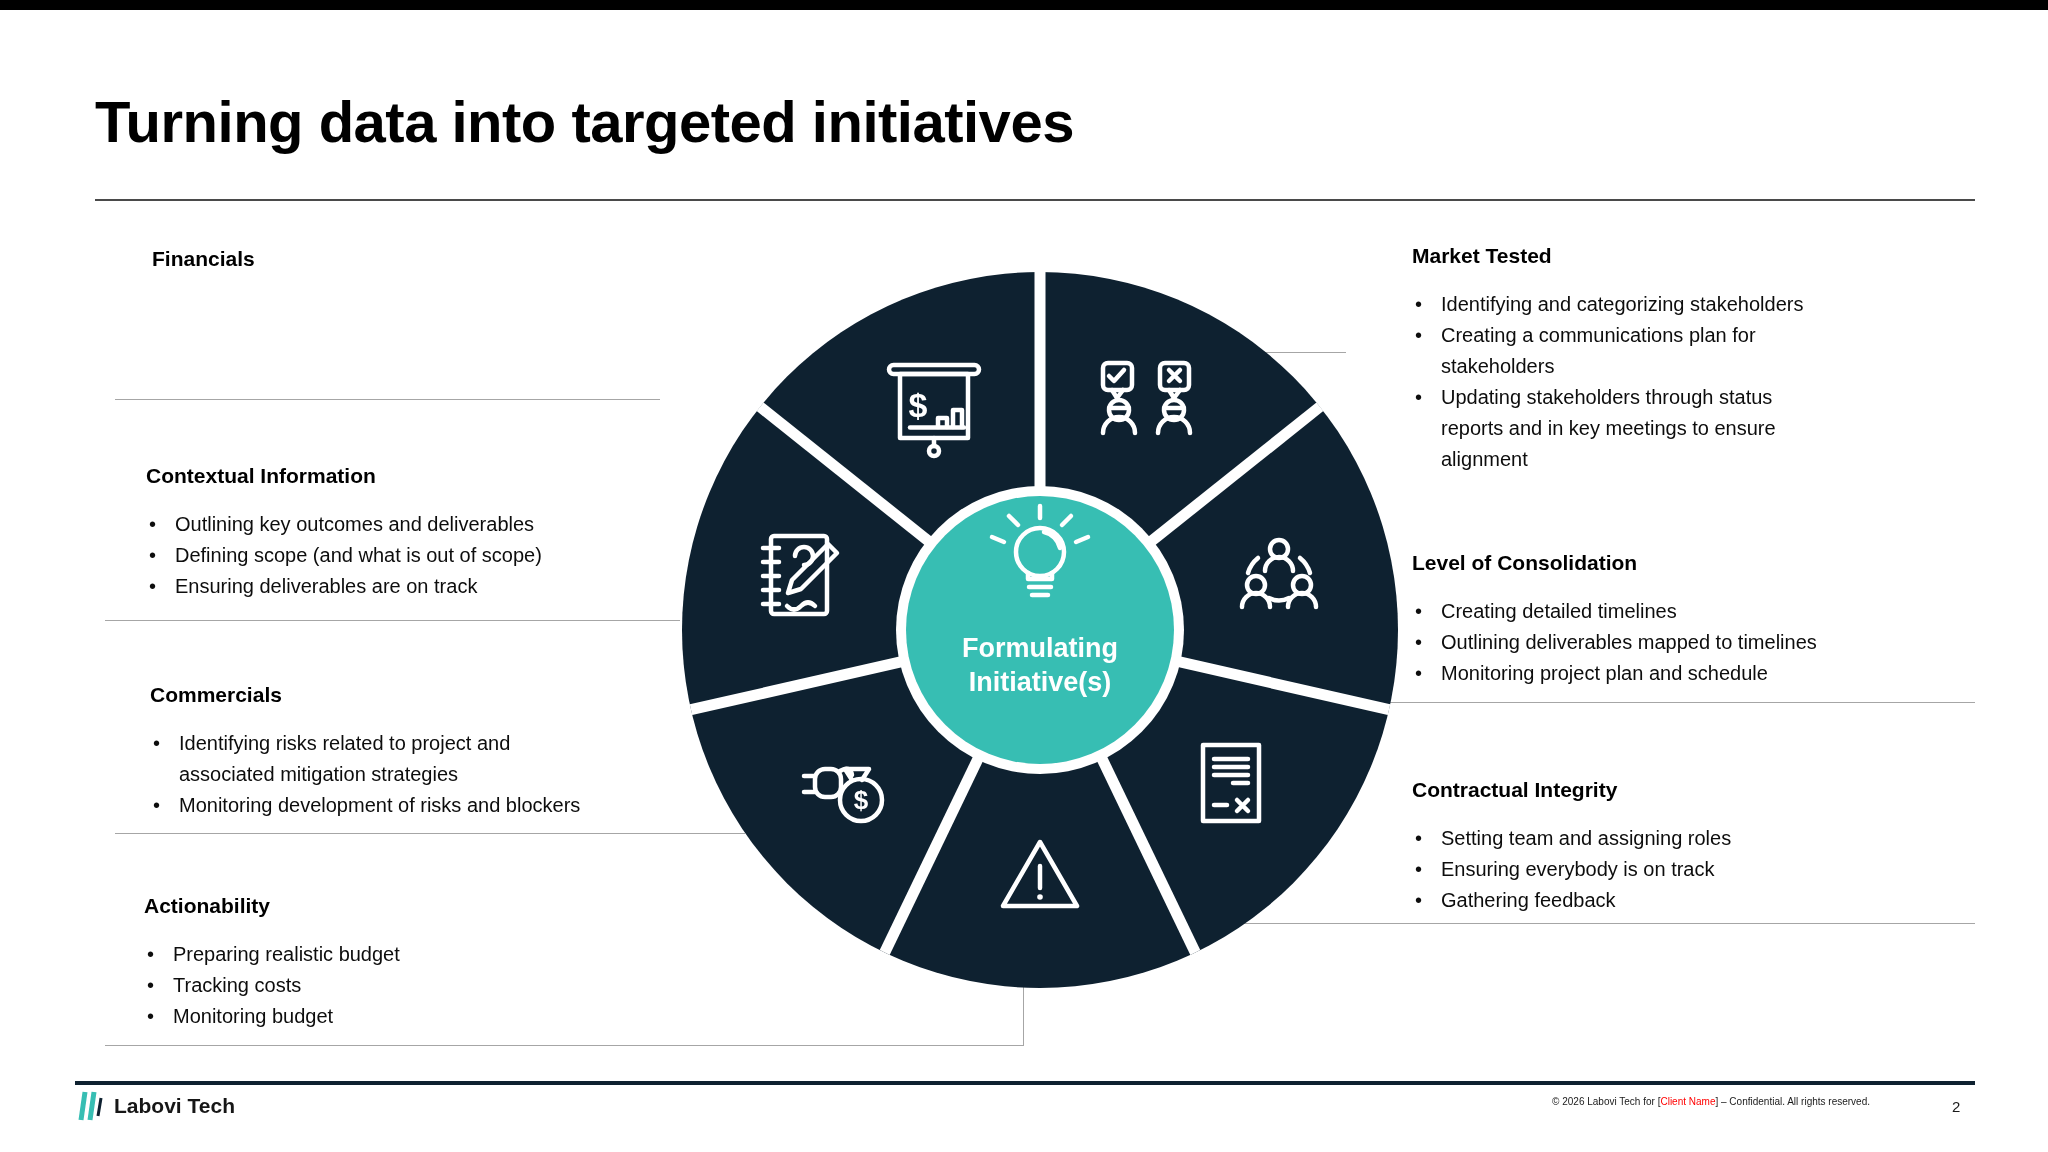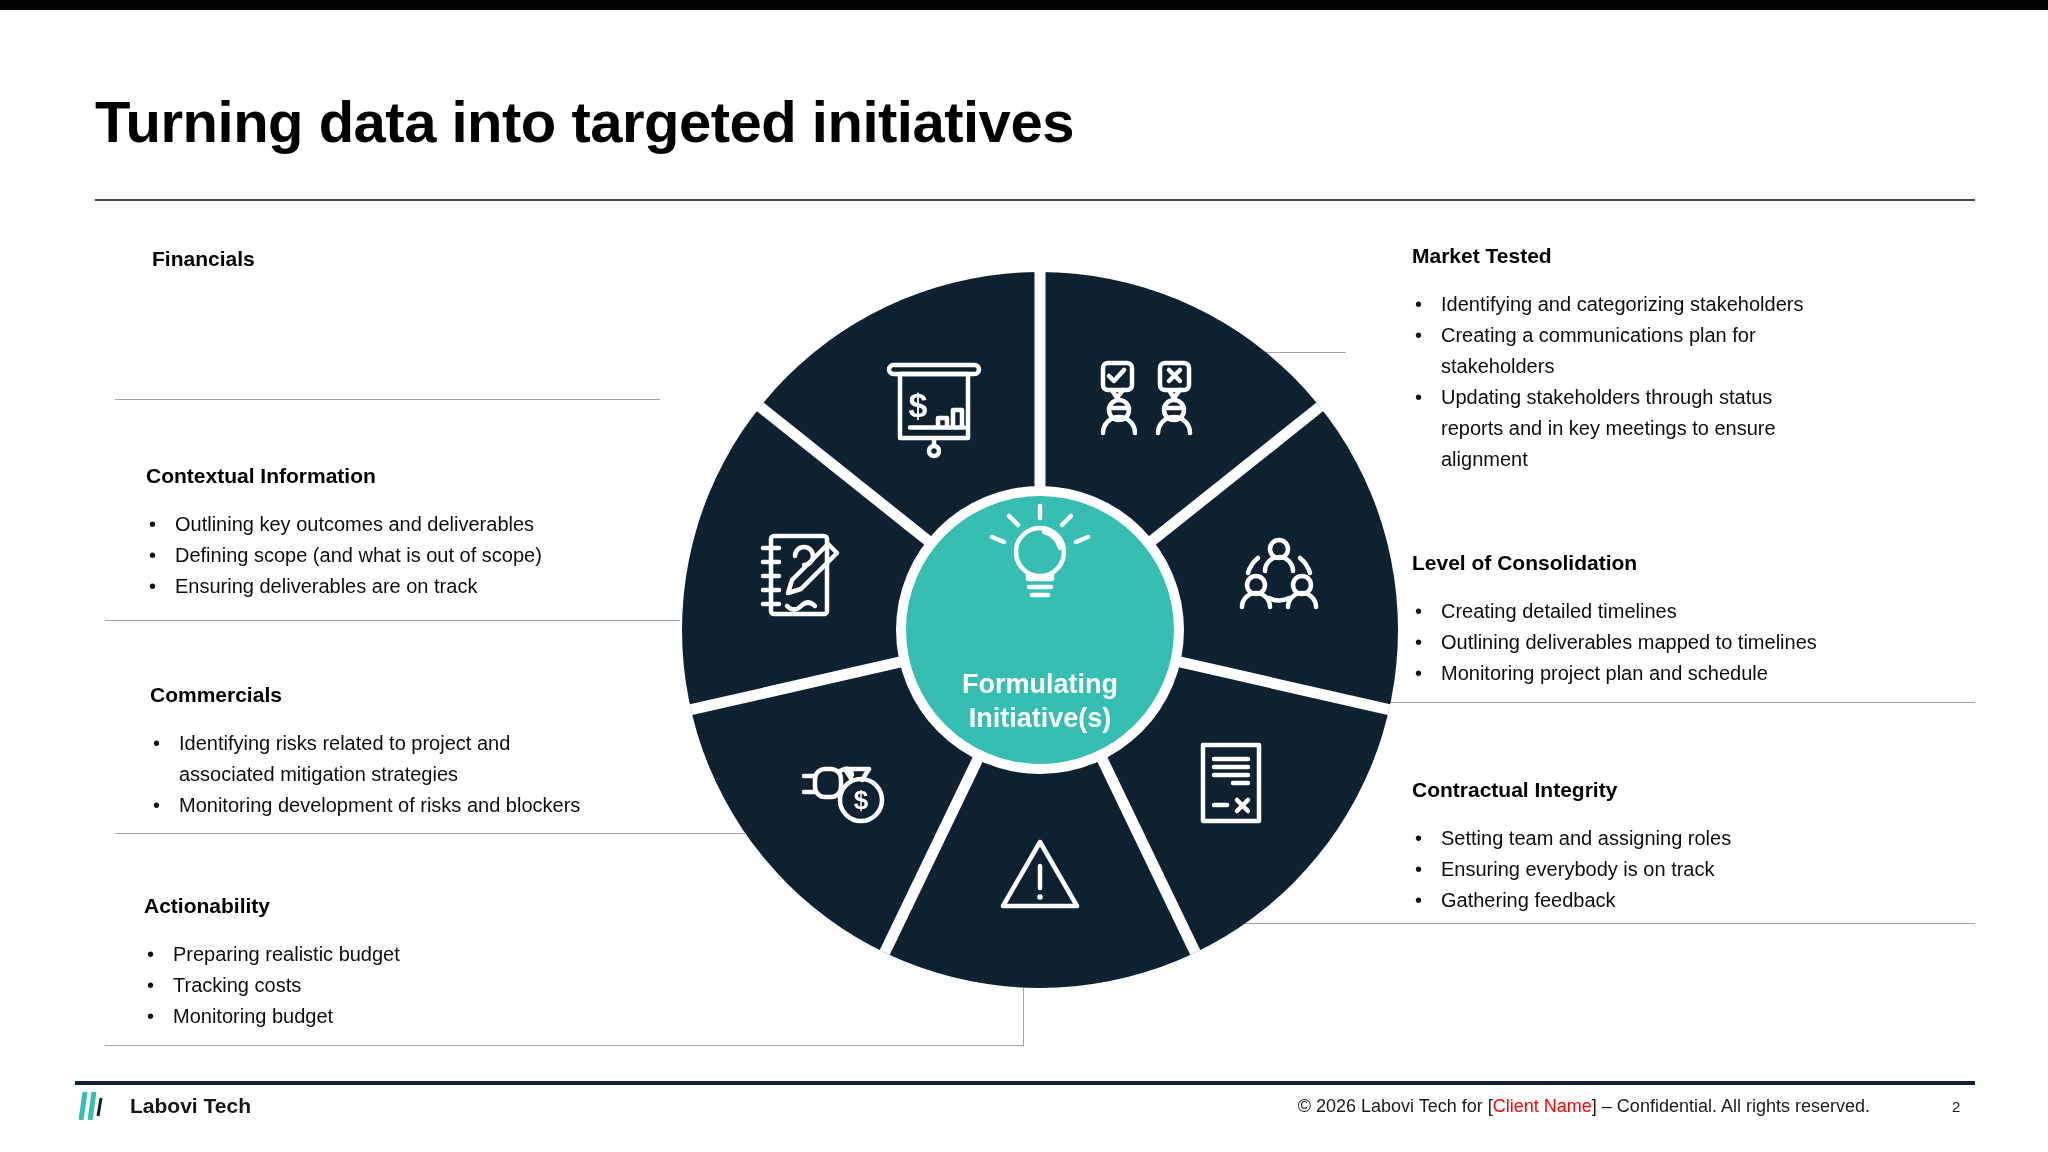"Formulating" .center-label { margin-top: 36px -> none }
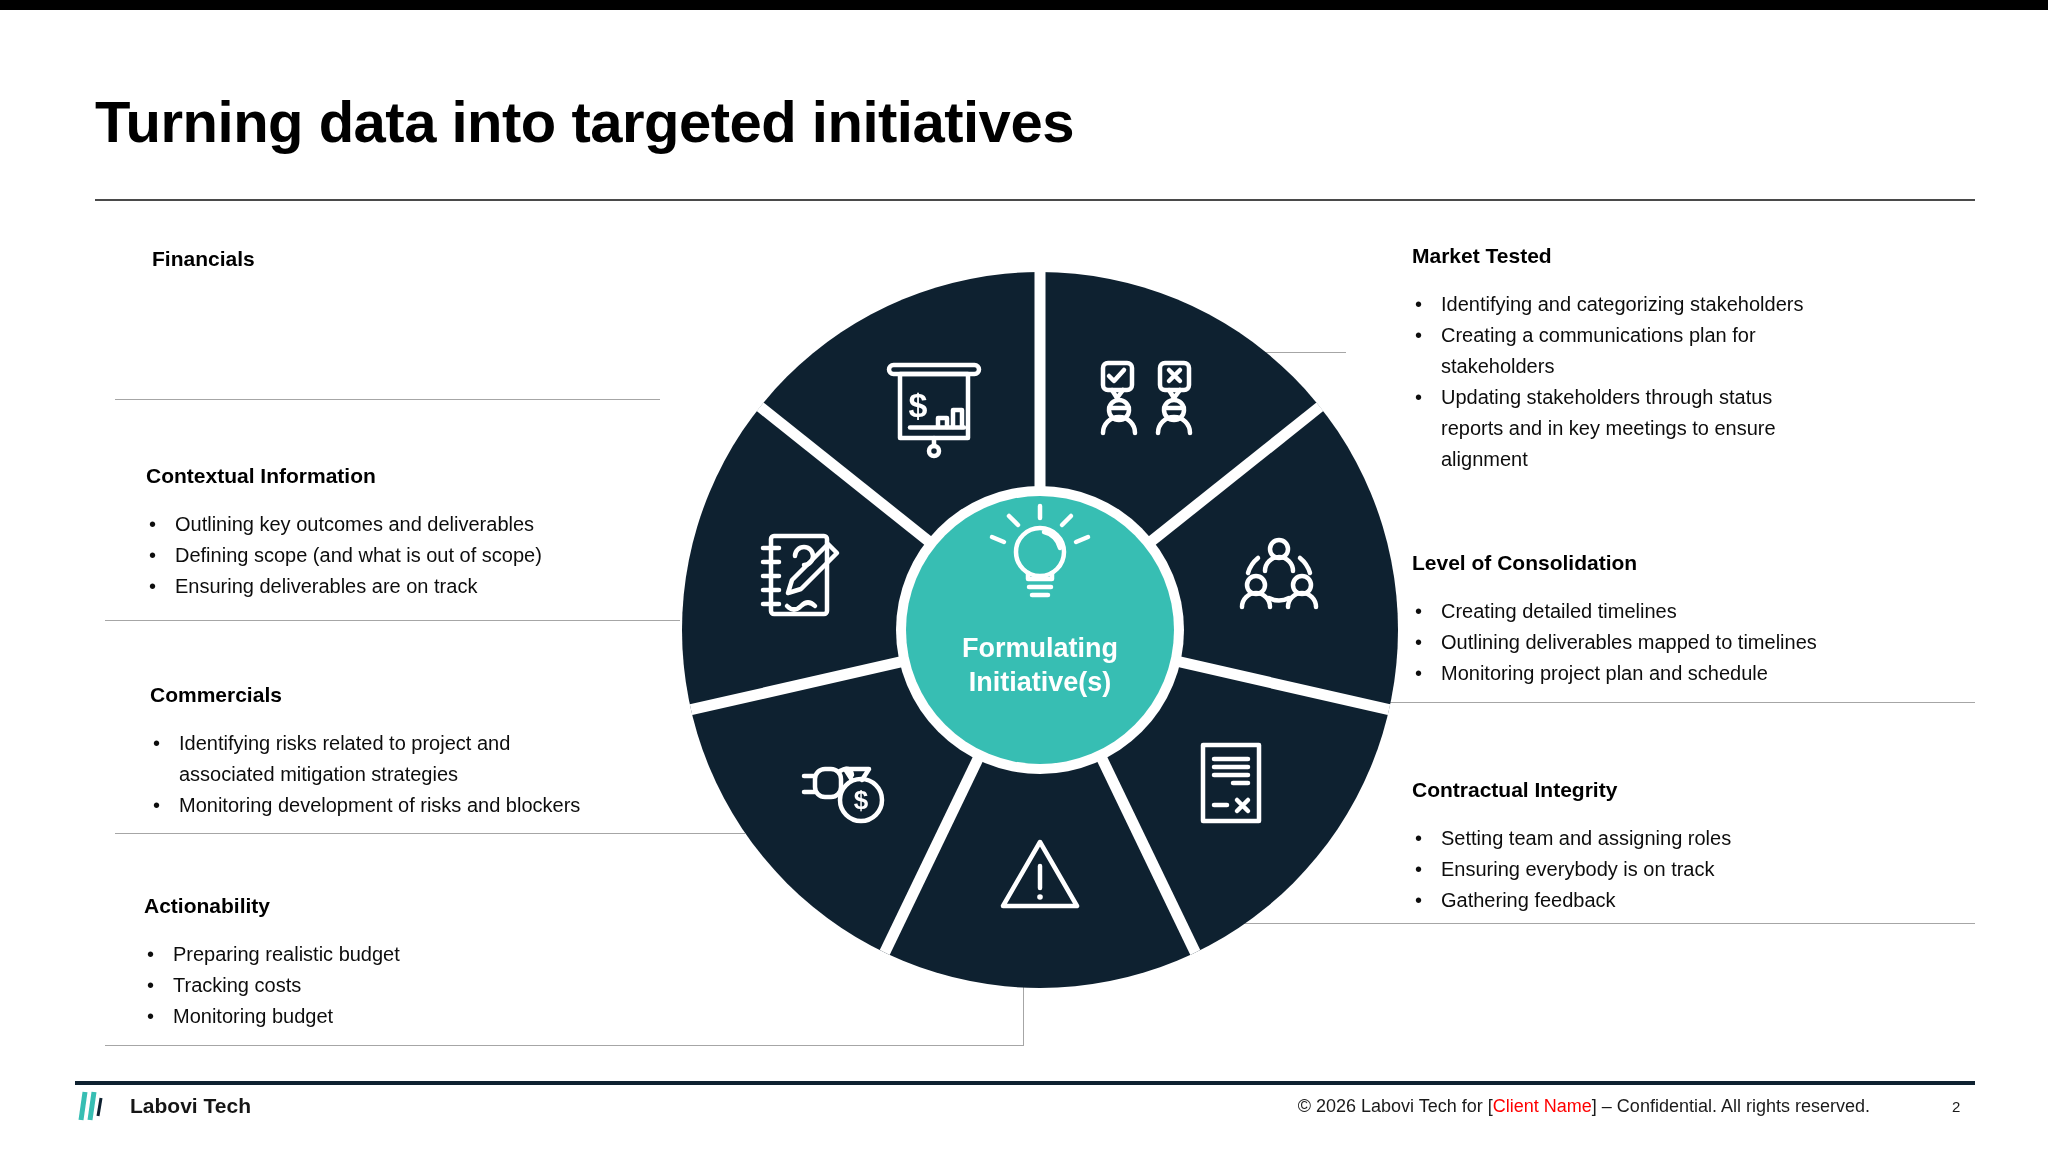"Labovi Tech" .footer-logo .logo-text { margin-left: 16px -> none }
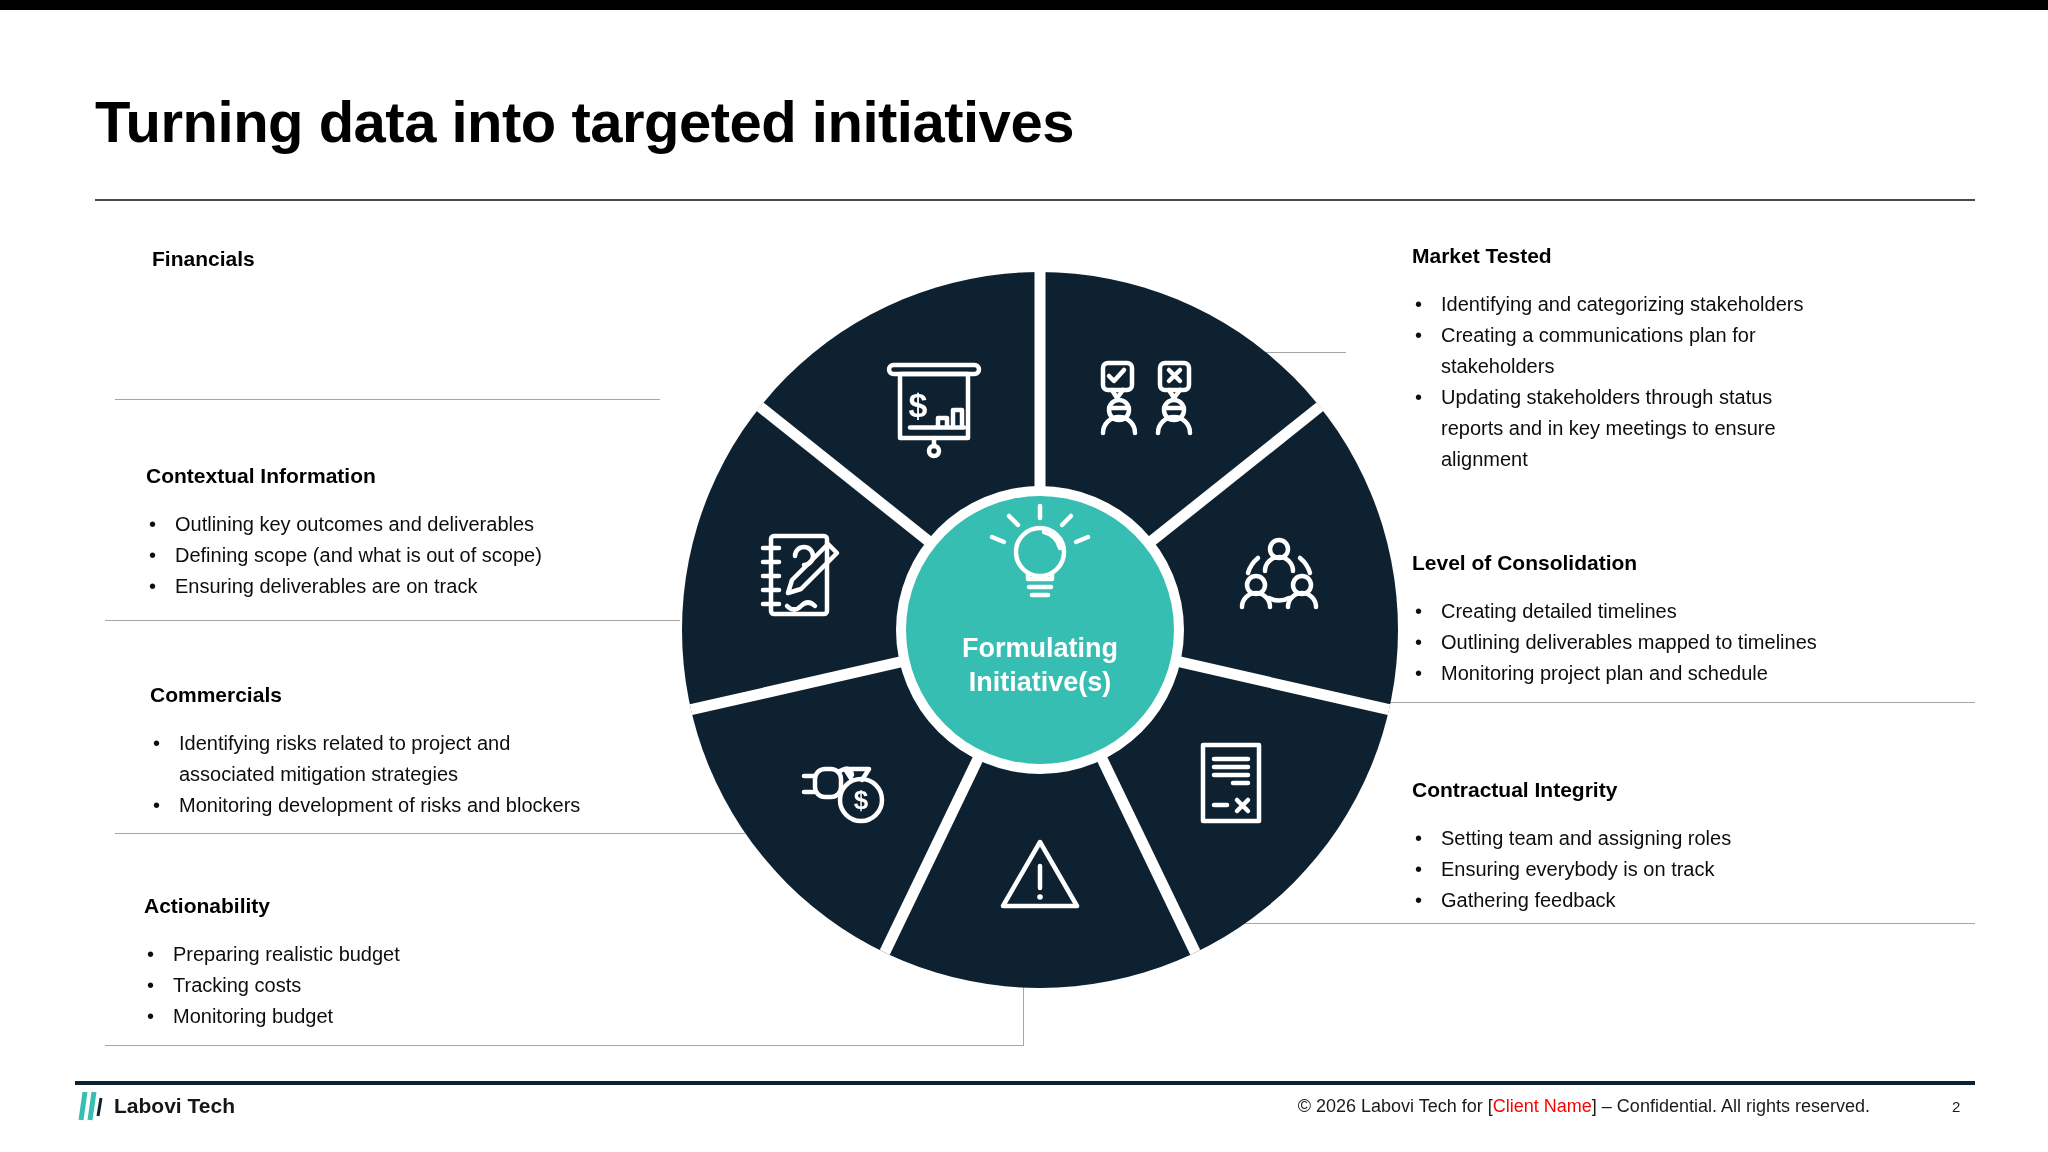"© 2026 Labovi Tech for" .footer-copy { font-size: 18px -> 10px }
